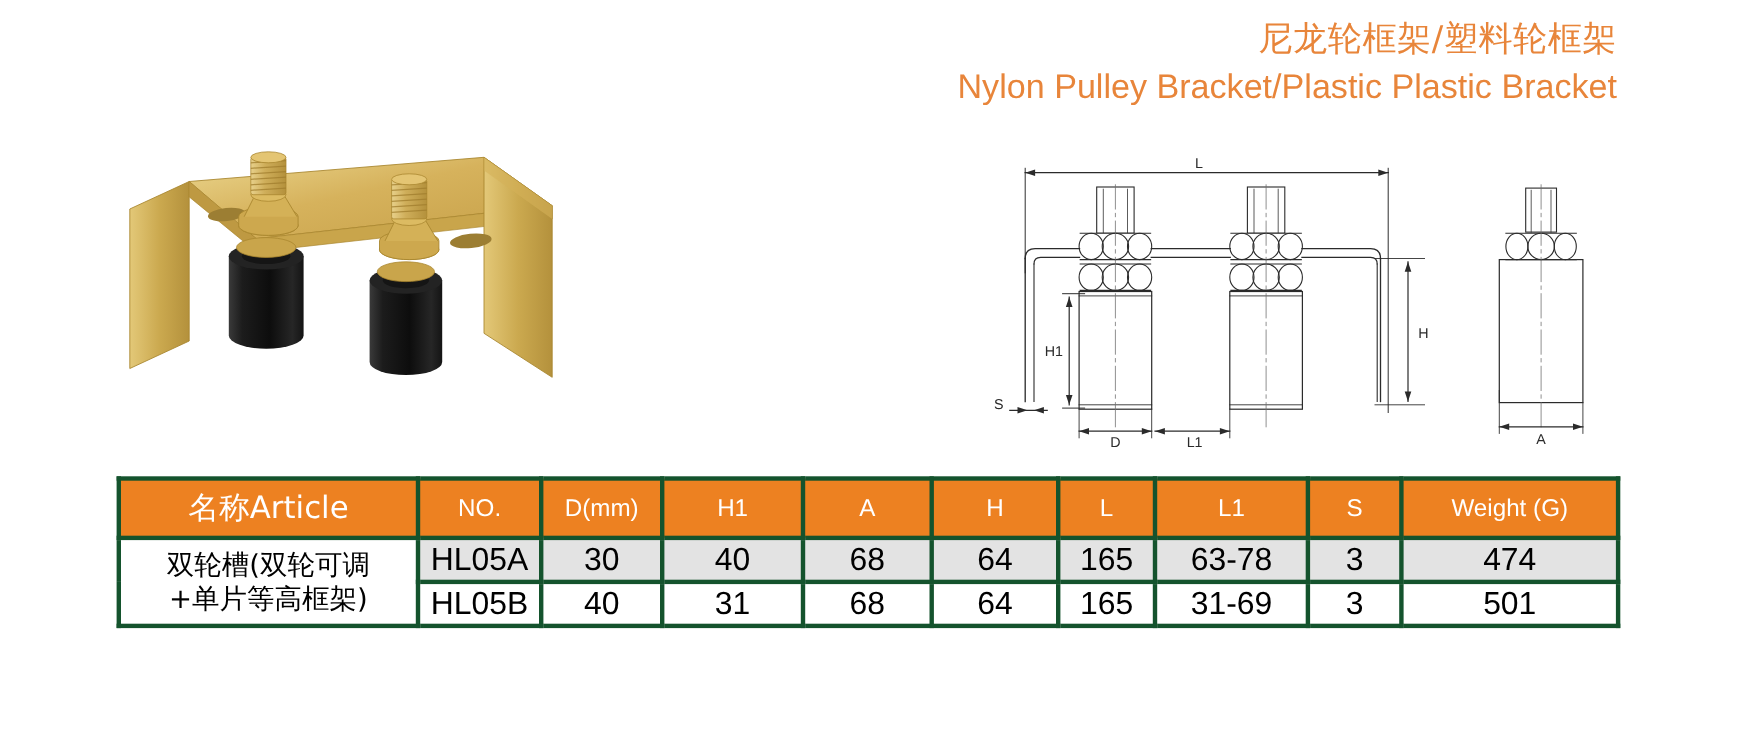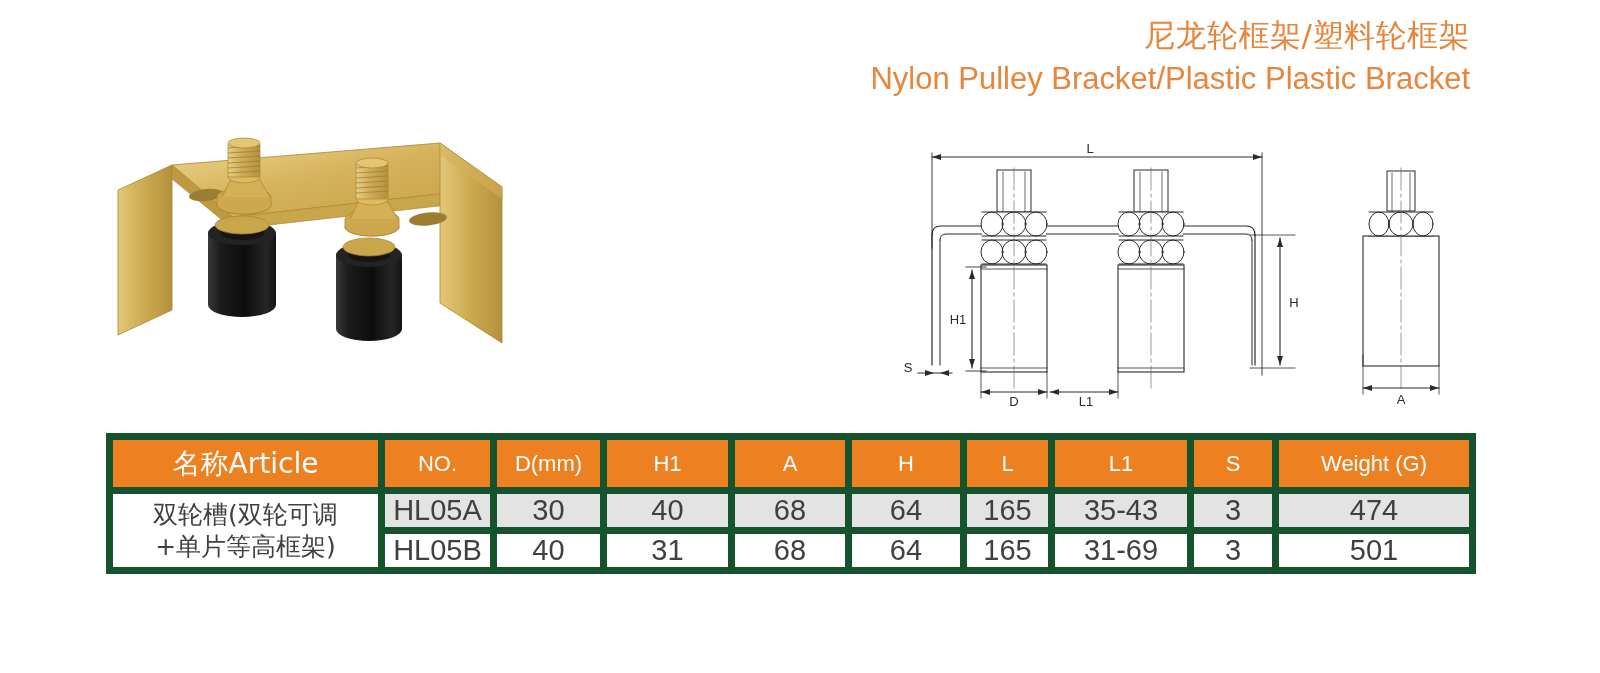"名称Article" table.spec th, table.spec td { border: 7px solid #14532d -> 4px solid #14532d }
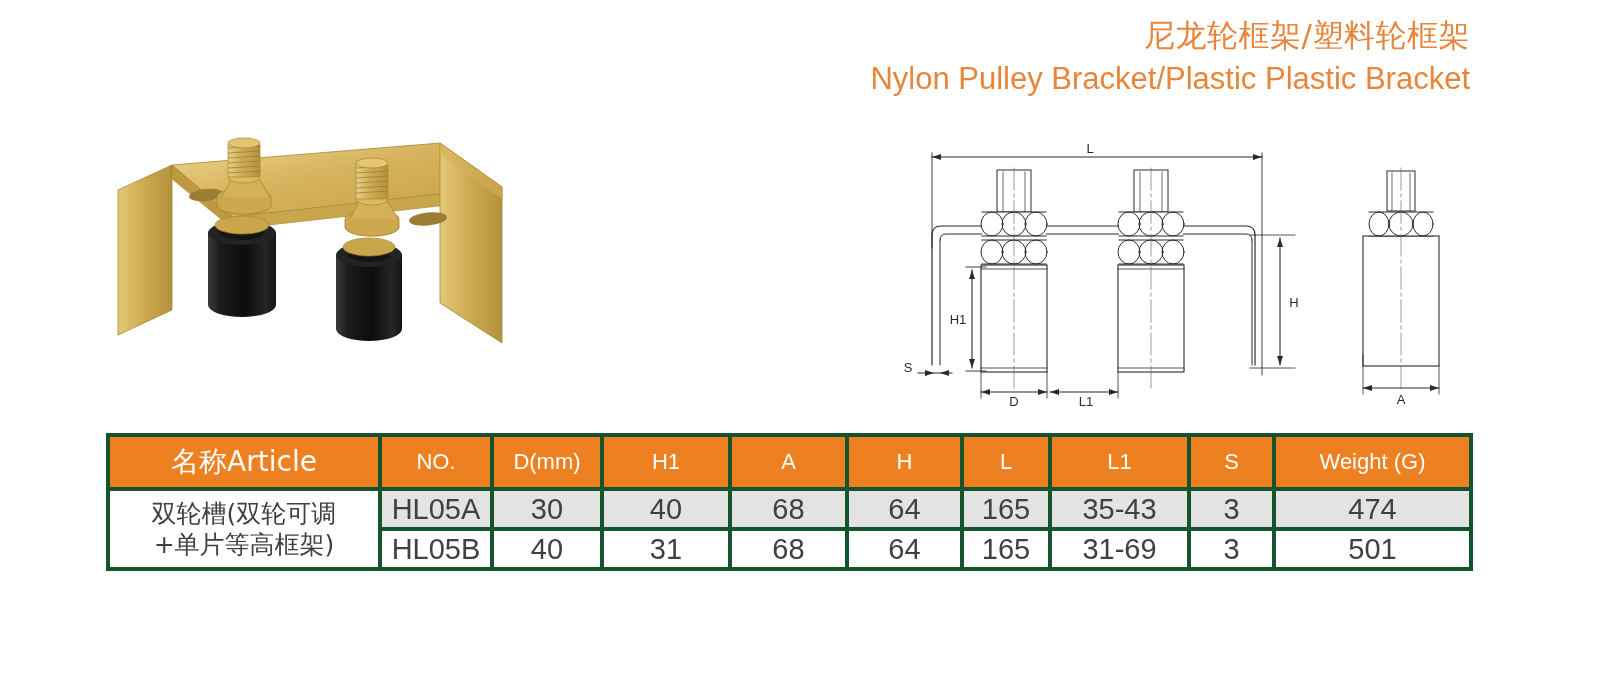"双轮槽(双轮可调" table.spec tbody td { color: #404040 -> #000000 }
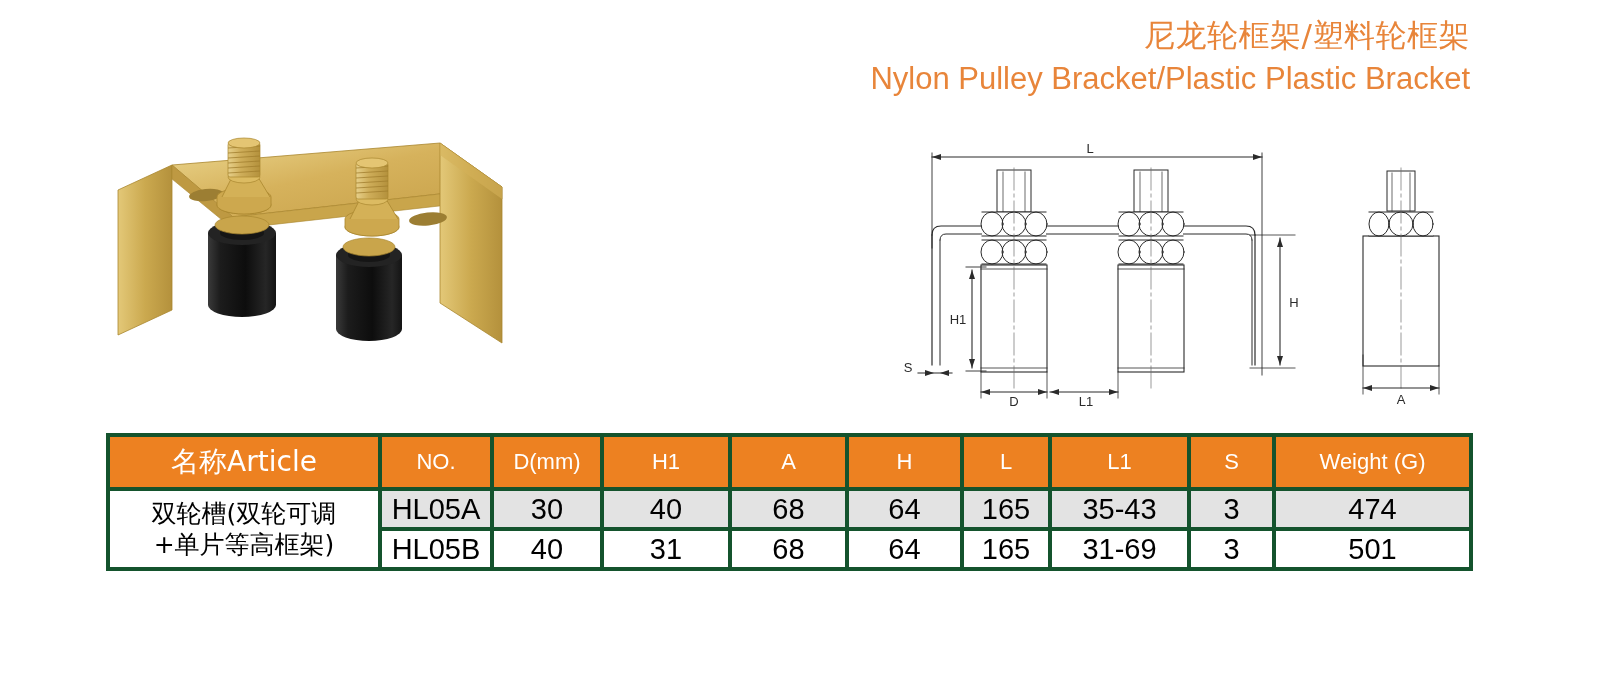"35-43" td { text: 35-43 -> 63-78 }
